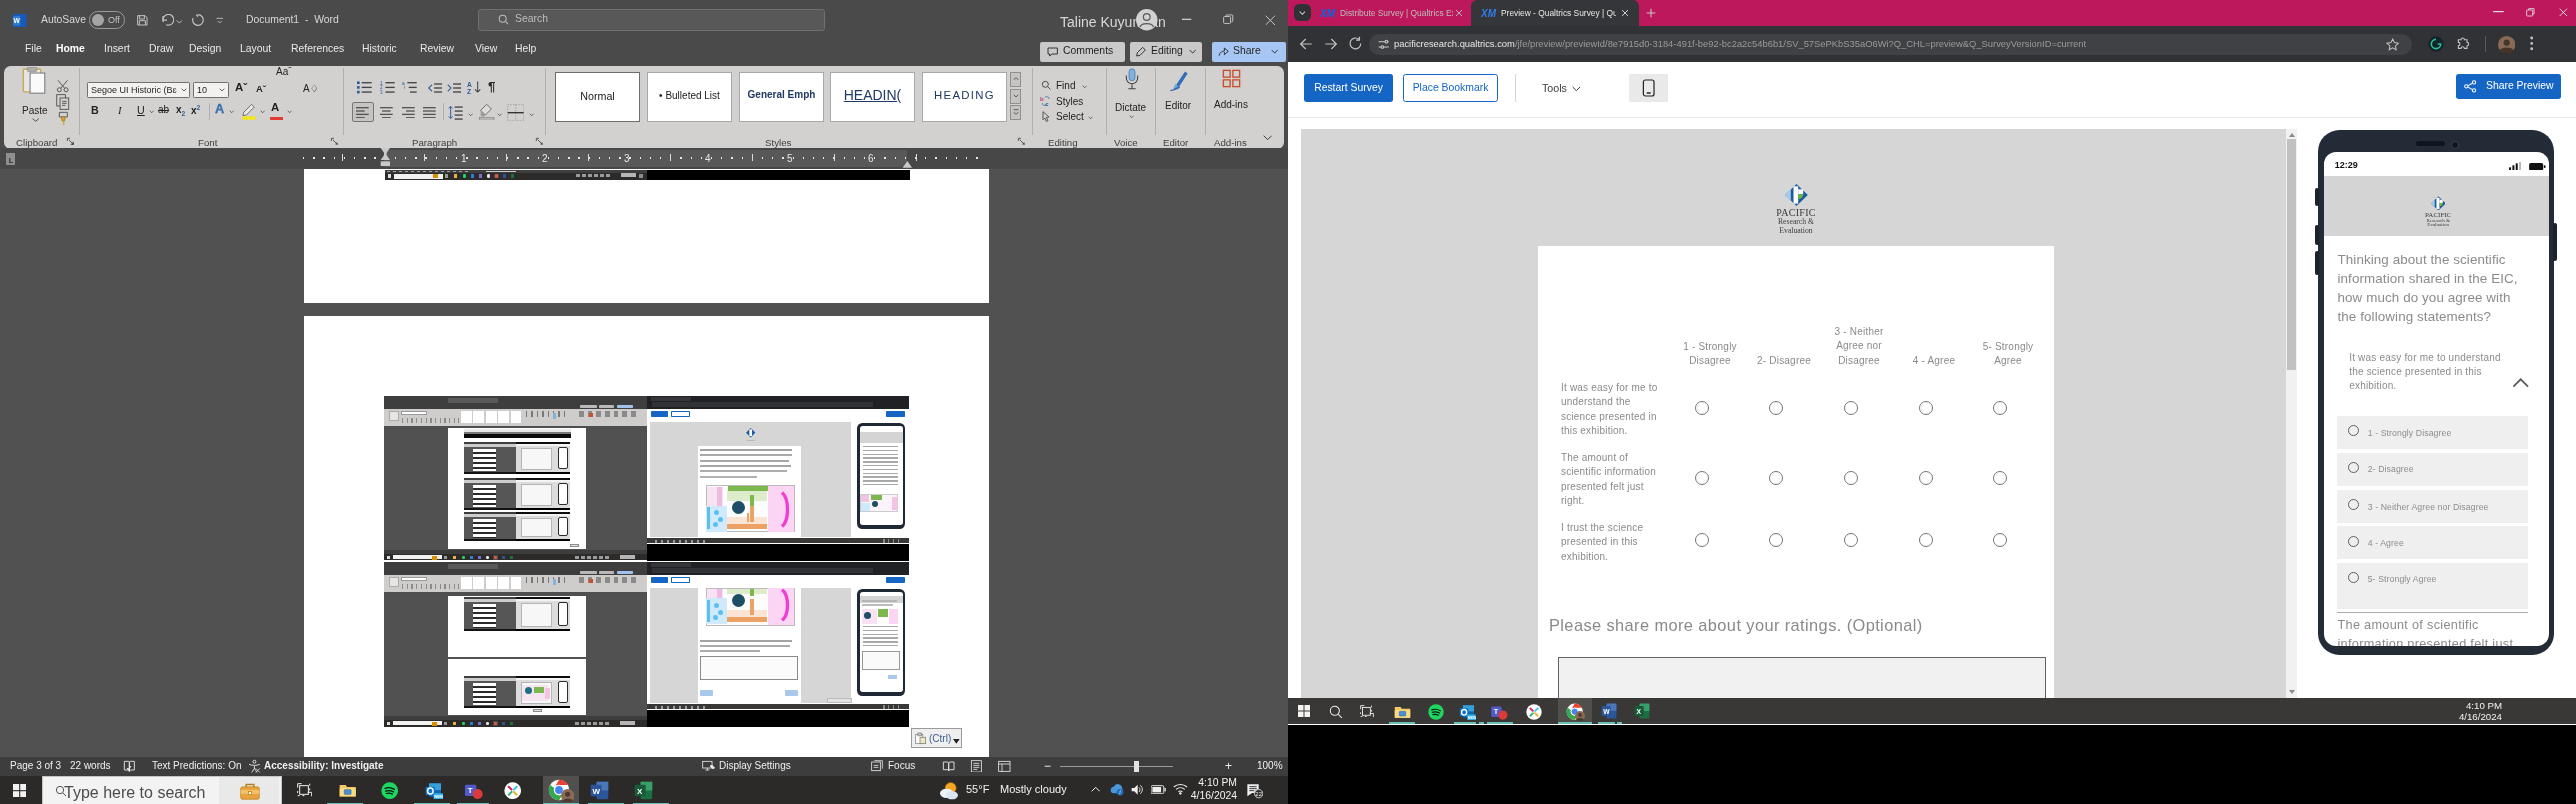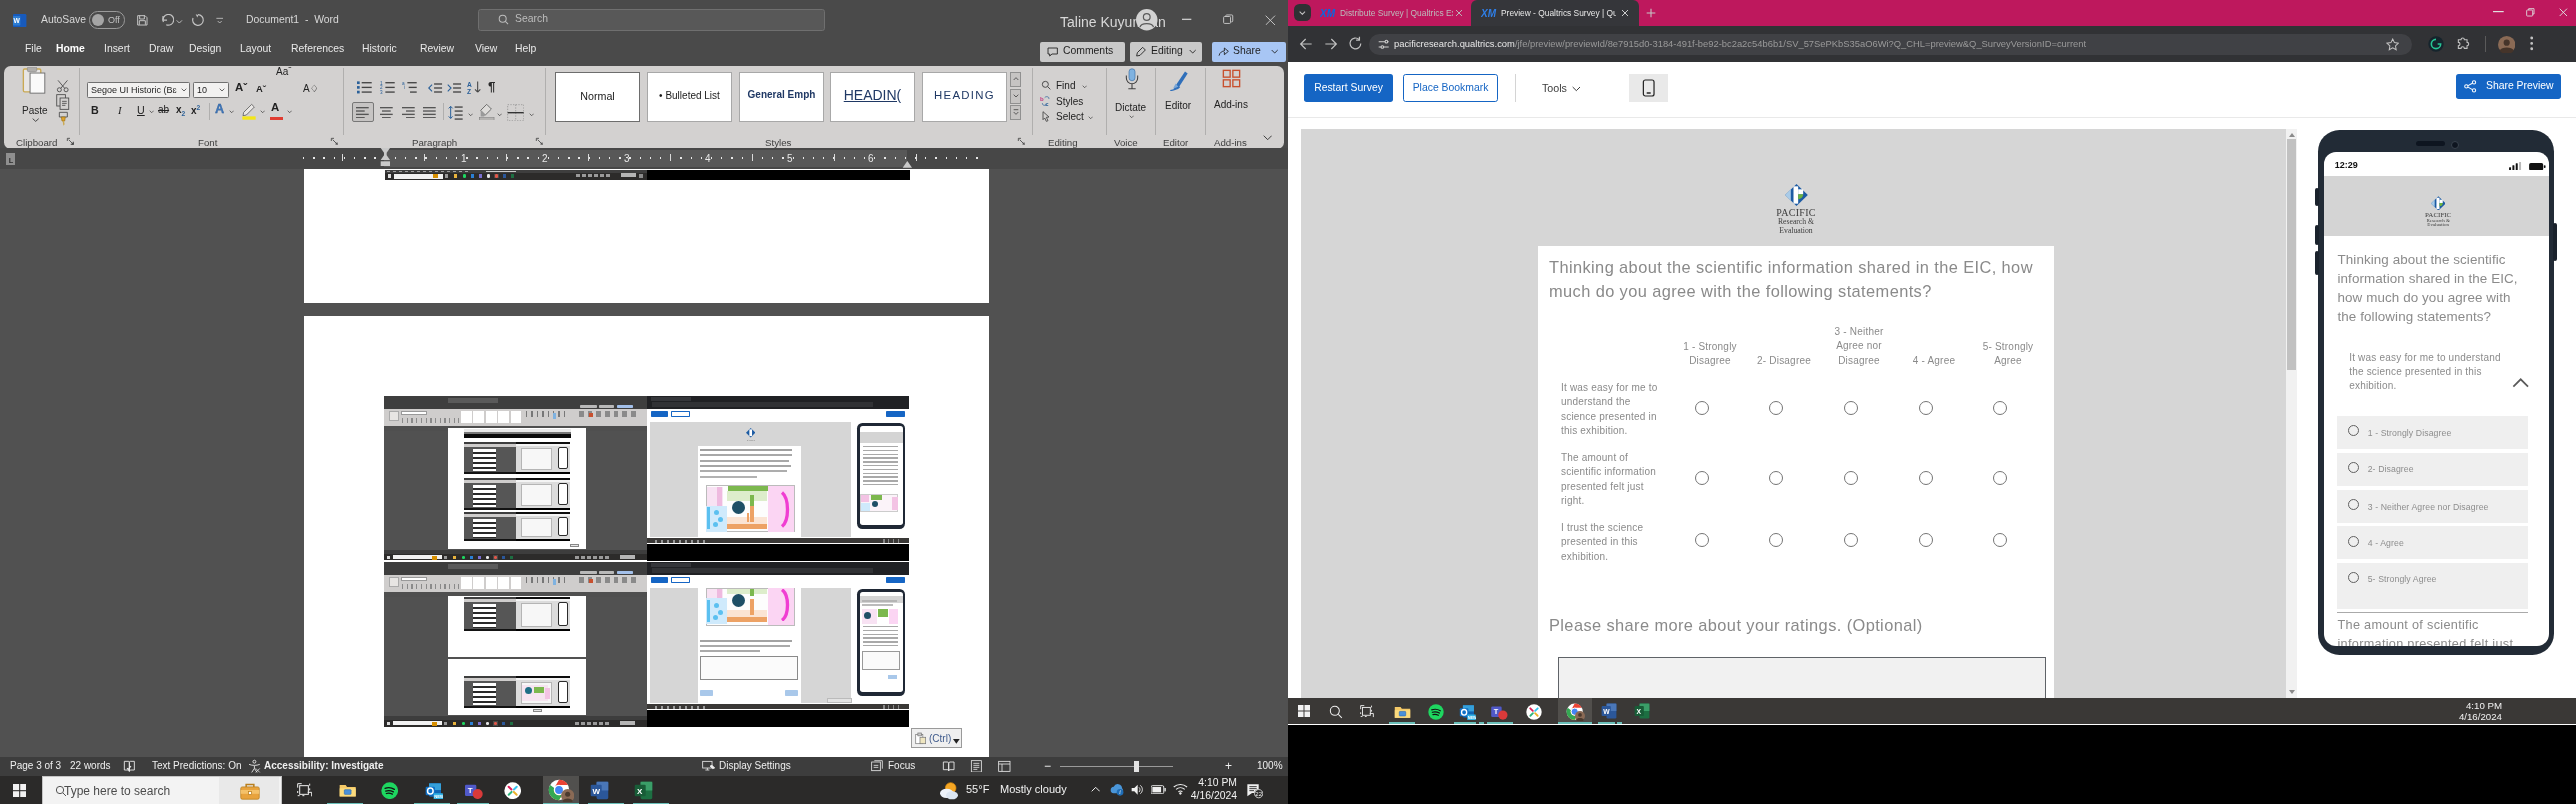"Thinking about the scientific information shared" div.abs { html: <div>Thinking about the scientific information shared in the EIC, how<br>much do you agree with the following statements?</div> -> none }
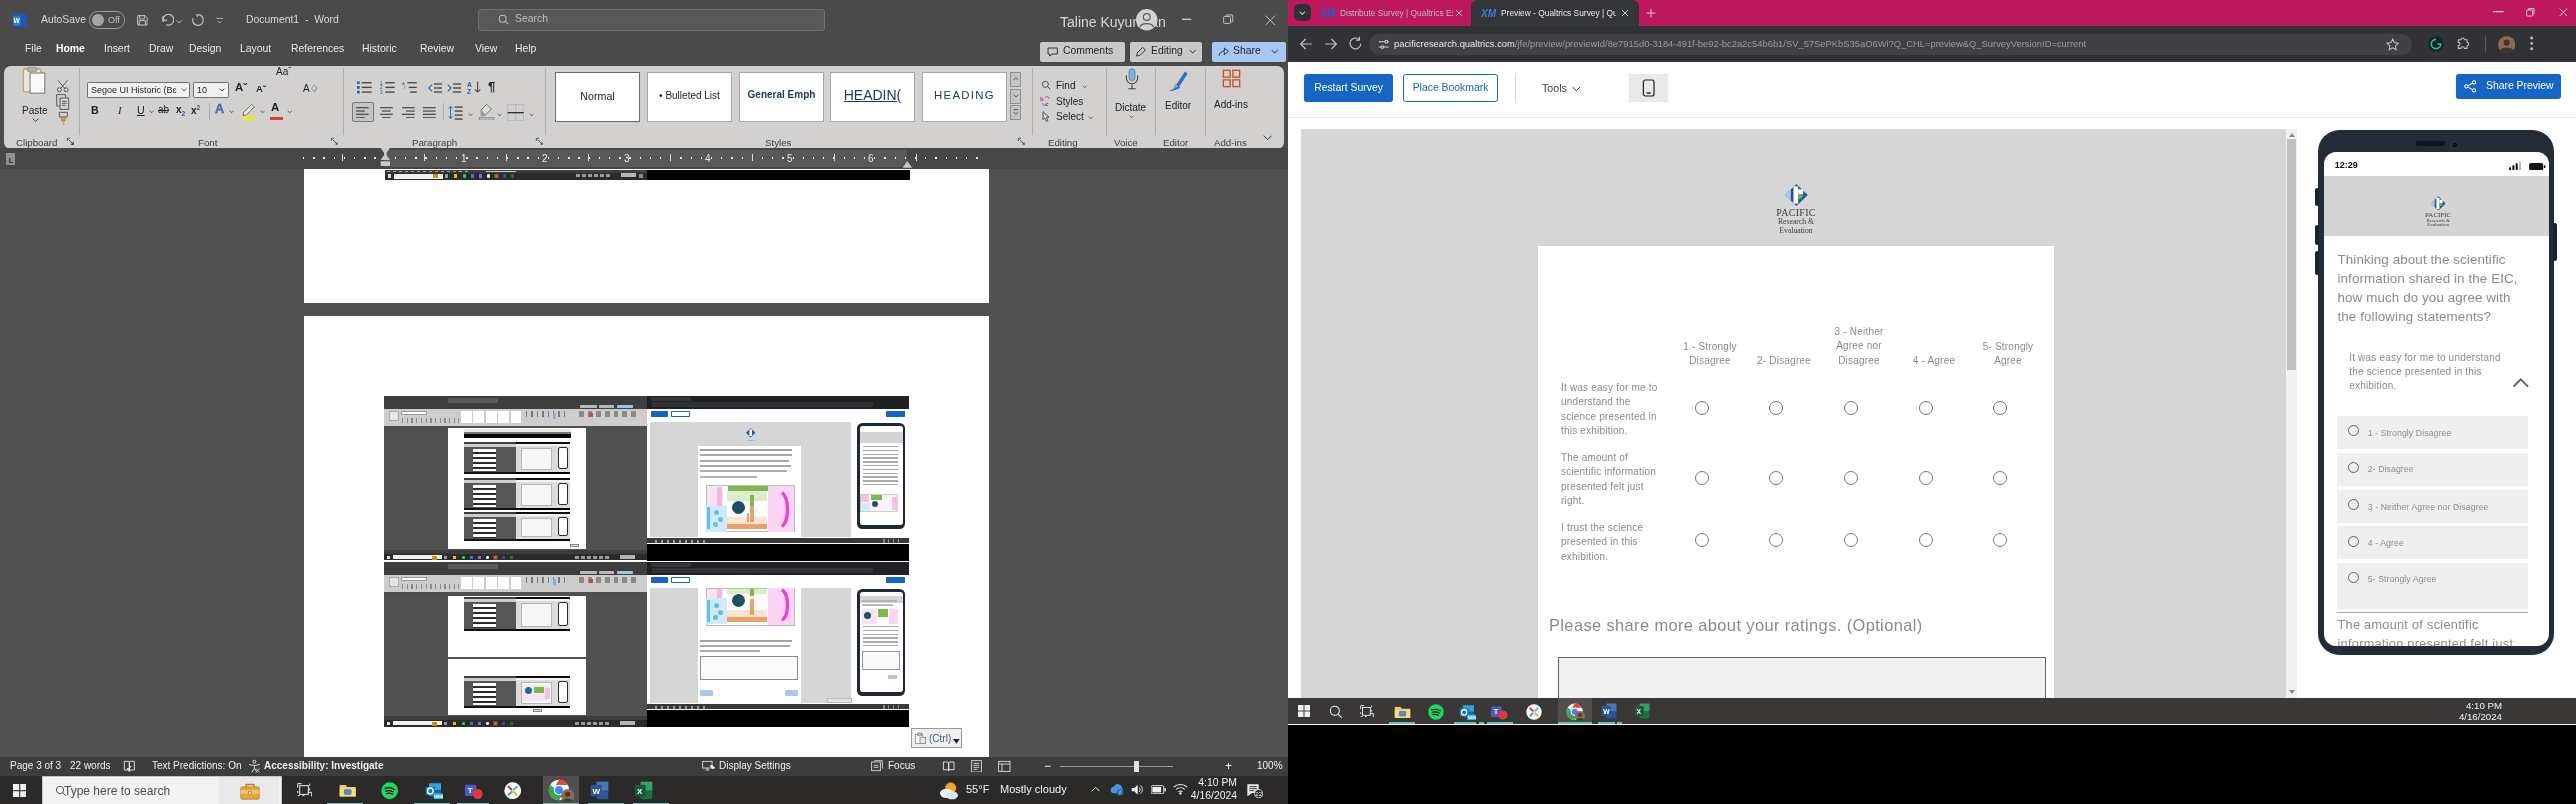"Type here to search" span.abs { font-size: 12px -> 16px }
